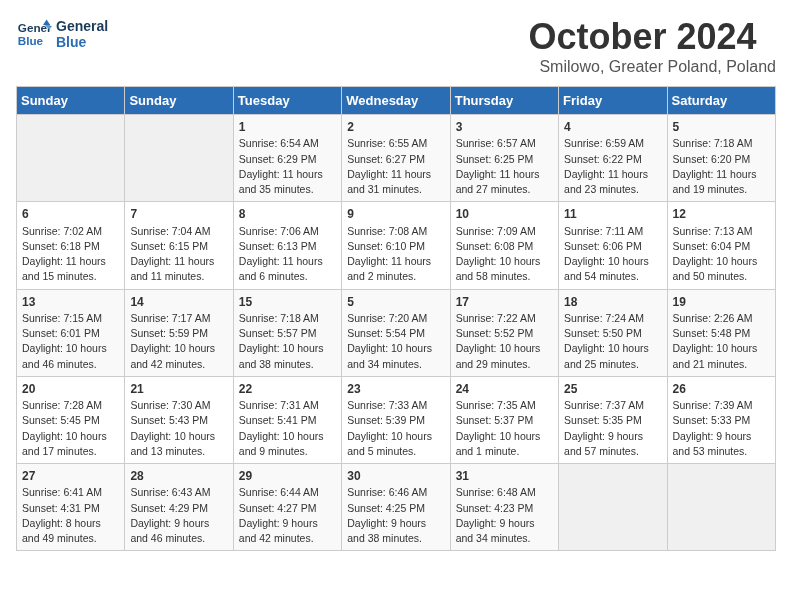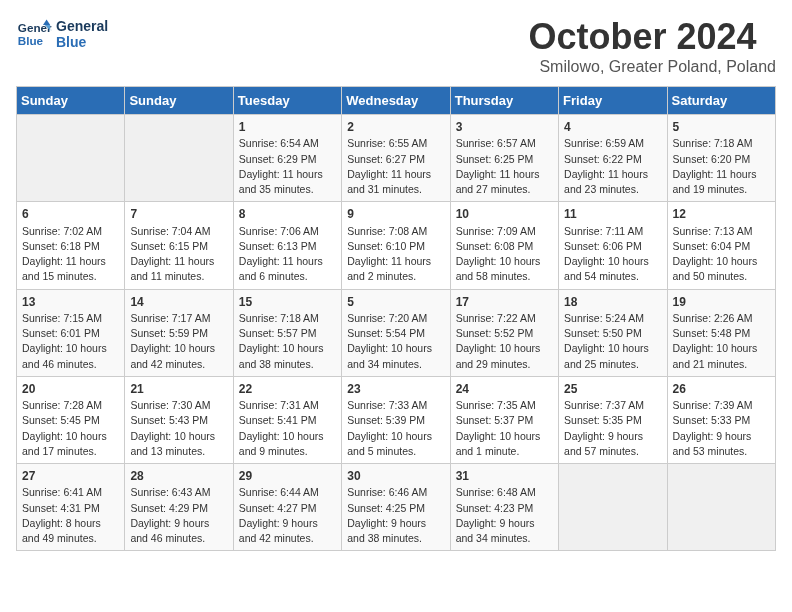"Sunrise: 5:24 AM" div { text: 5:24 -> 7:24 }
